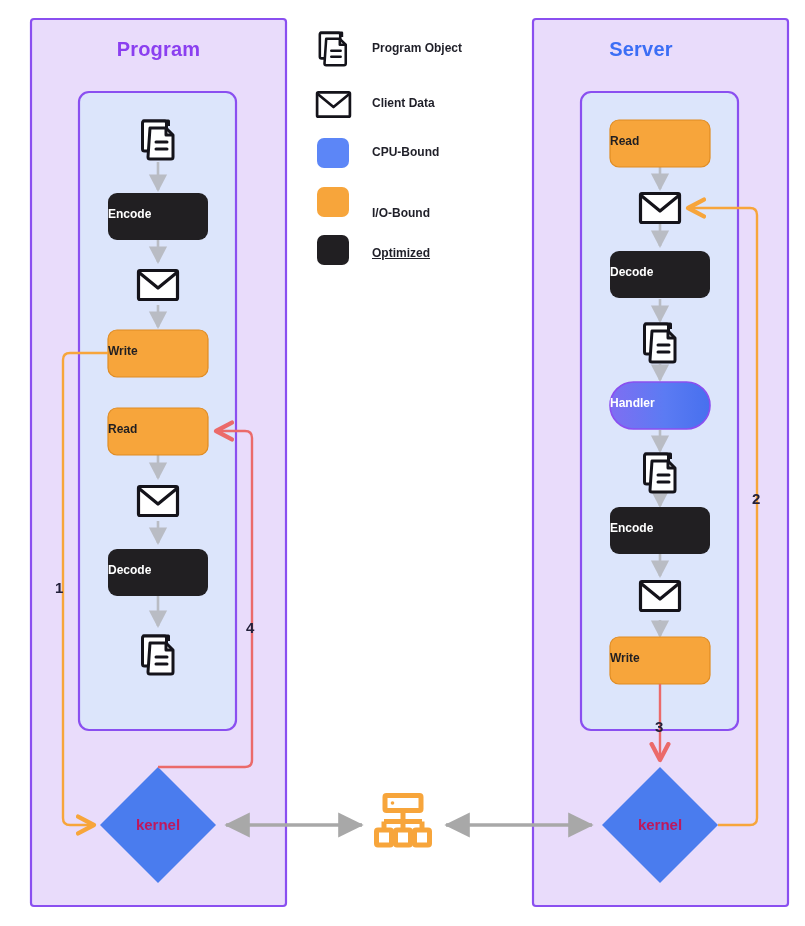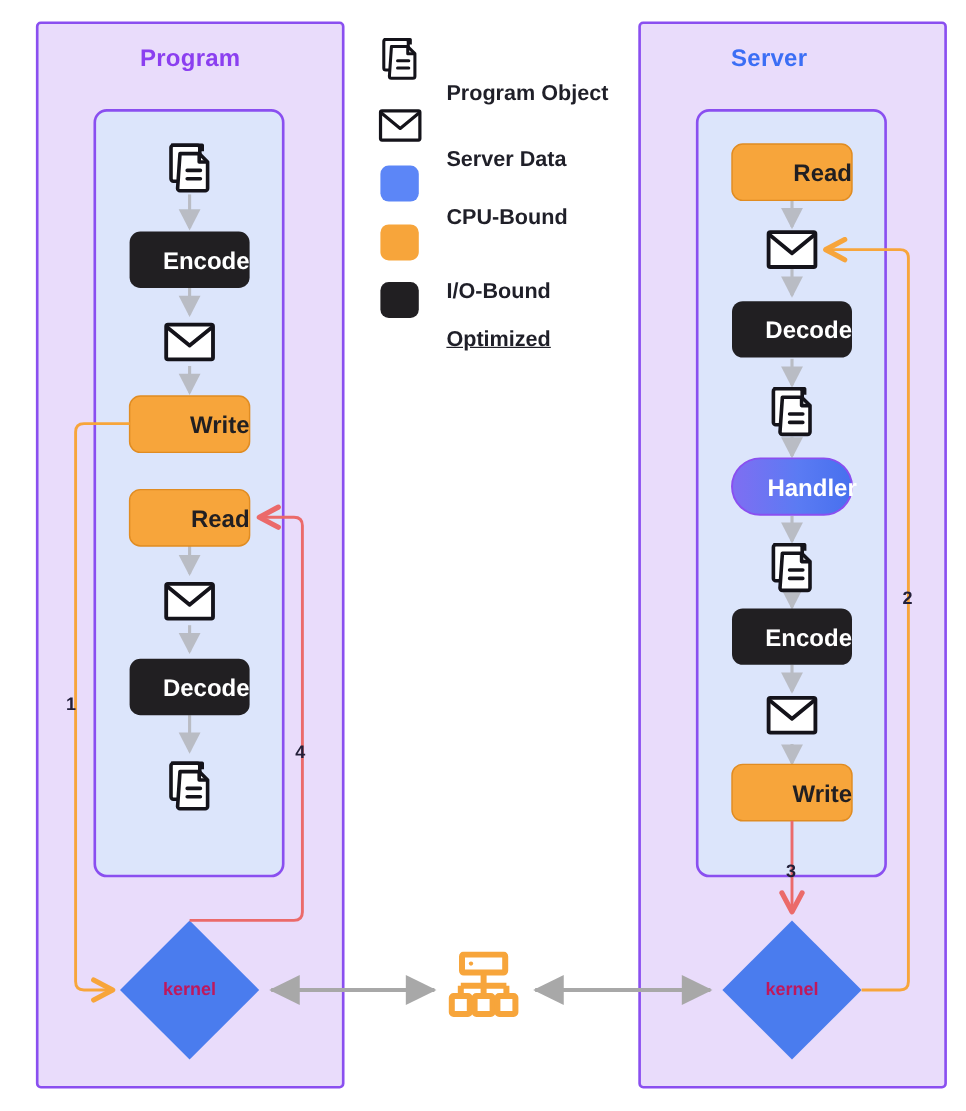"Program Object" .legend-text { font-size: 18px -> 12px; margin-top: 26px -> none }
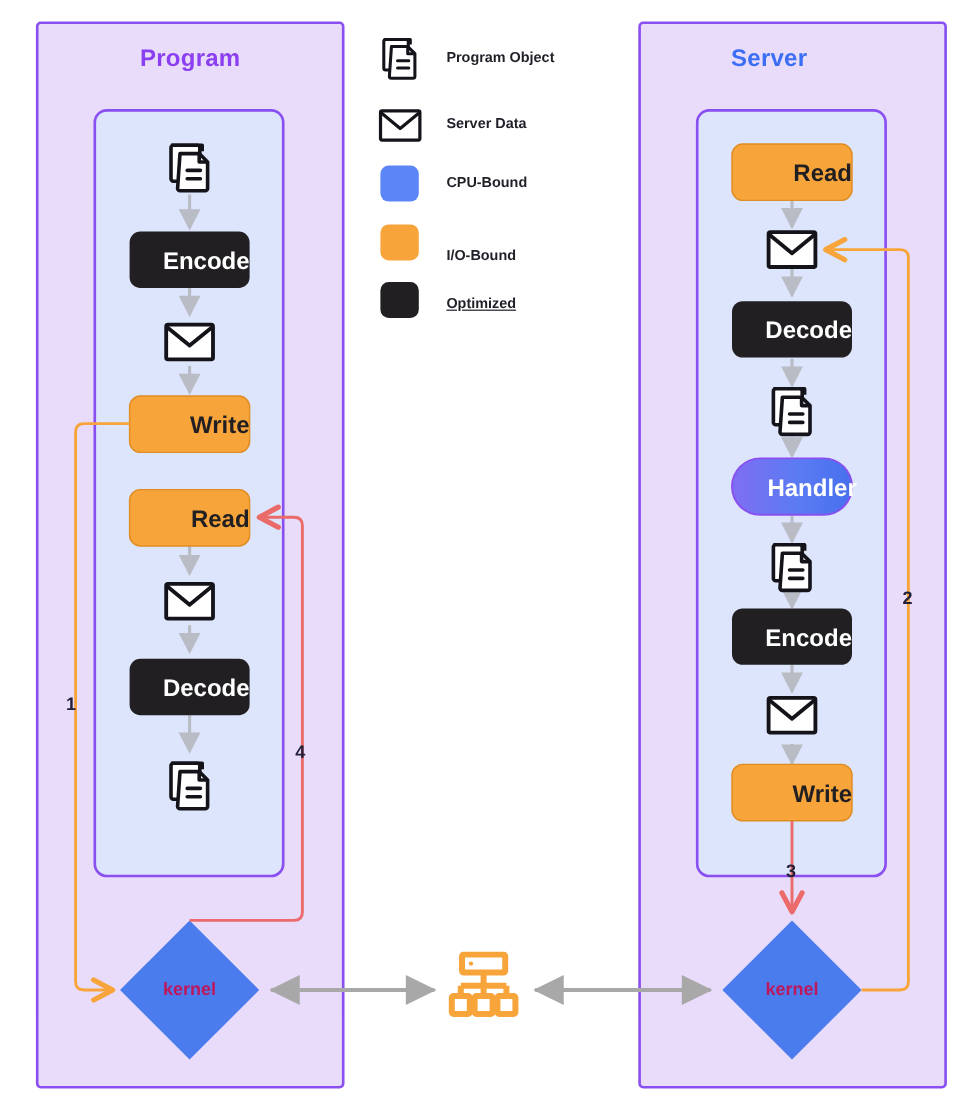"Server Data" div.lbl { text: Server -> Client }
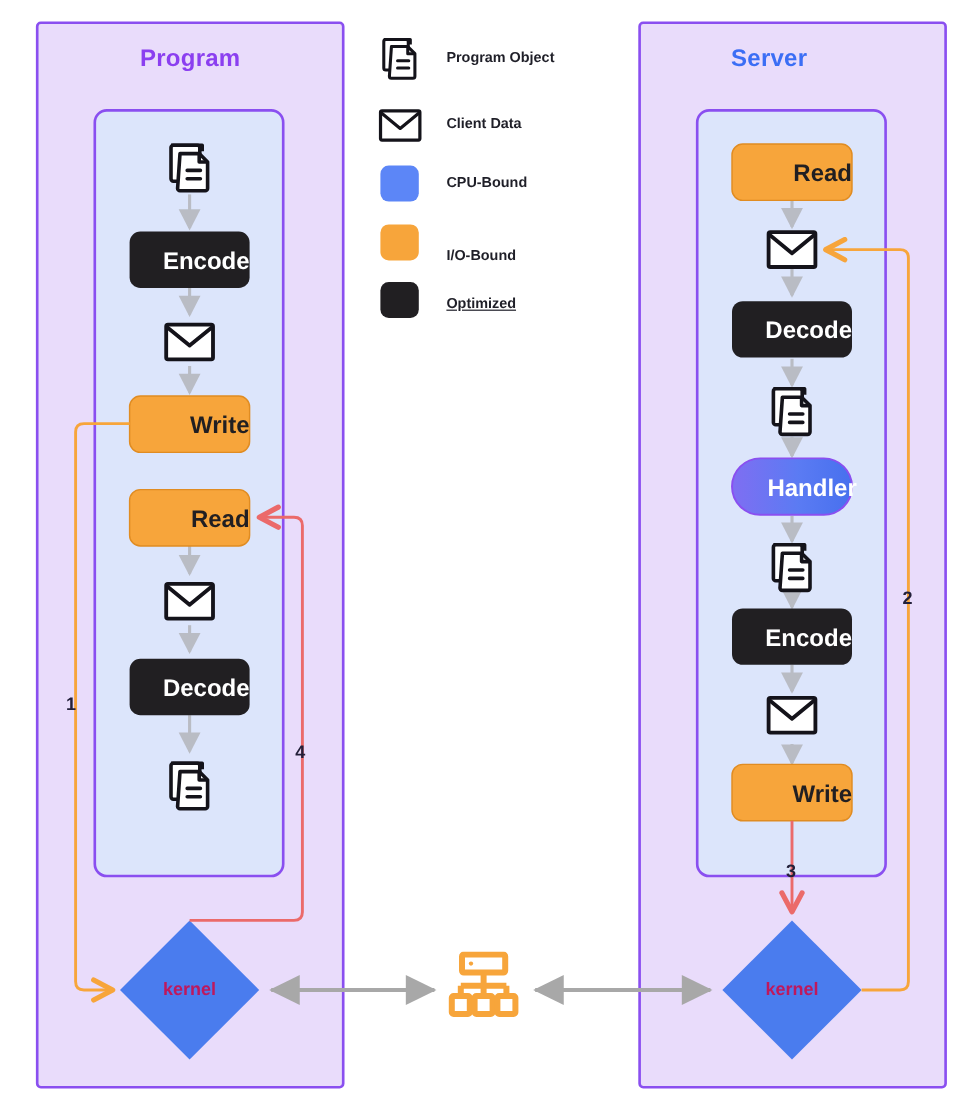"Read" .node-label { font-size: 20px -> 12px; text-align: right -> left }
